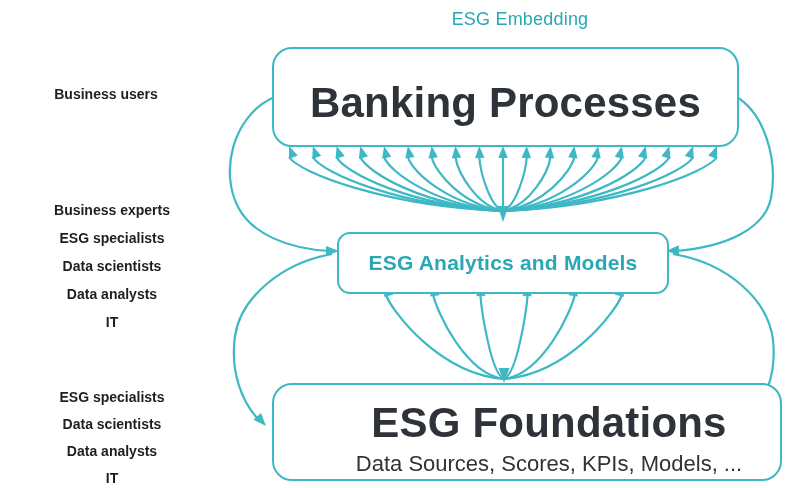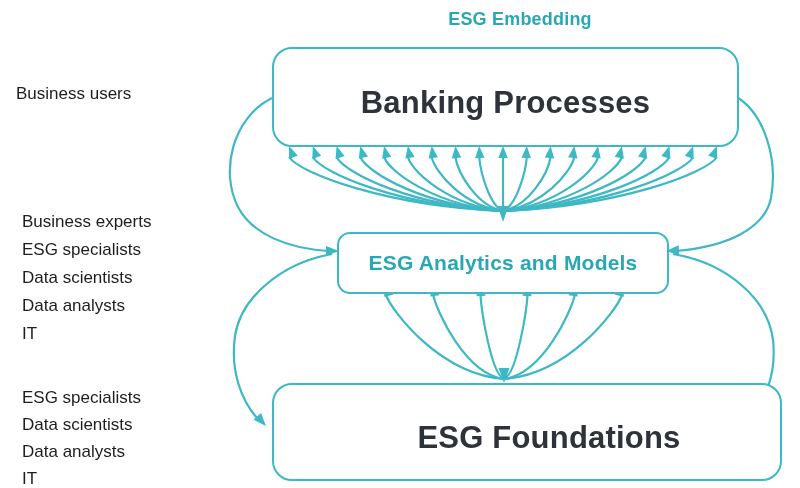"ESG Embedding" .top-title { font-weight: bold -> normal }
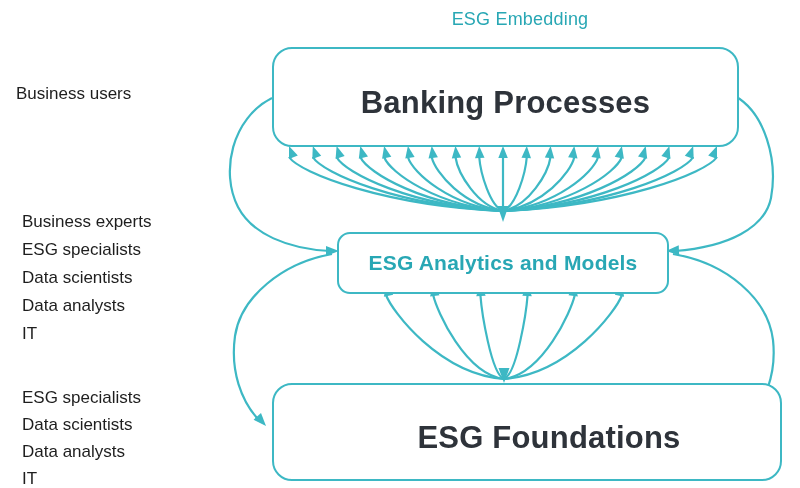"Business users" .label-group { font-size: 17px -> 14px; font-weight: none -> bold; text-align: left -> center }
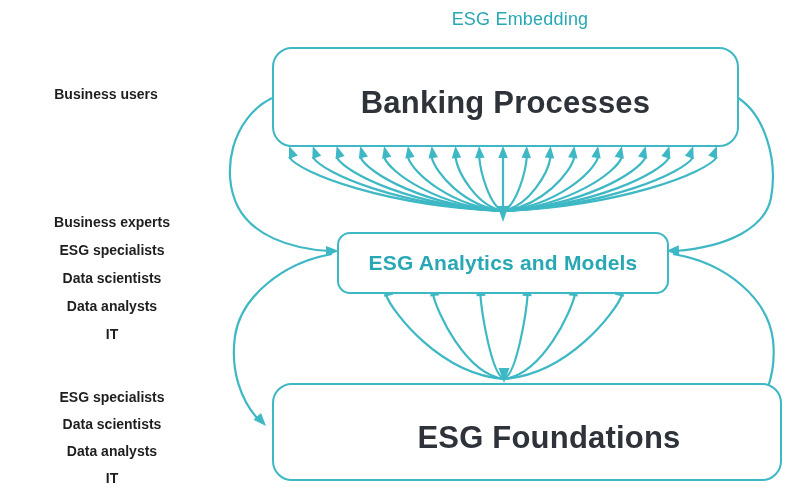"Banking Processes" .box-title-dark { font-size: 31px -> 42px }
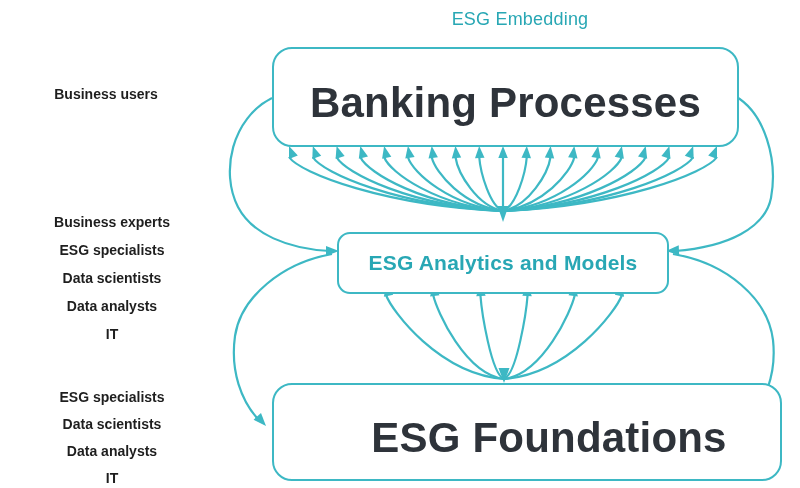"Business experts" .g2 { top: 208px -> 196px }
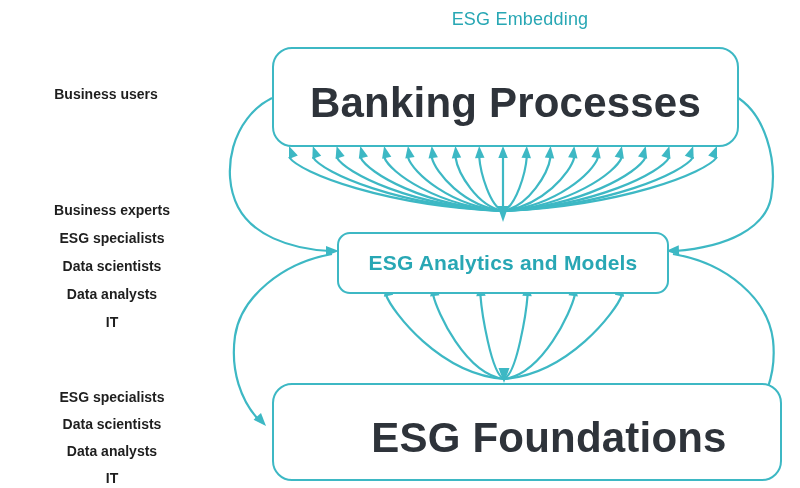"Data Sources, Scores, KPIs, Models," div.box-subtitle { html: none -> <div>Data Sources, Scores, KPIs, Models, ...</div> }
